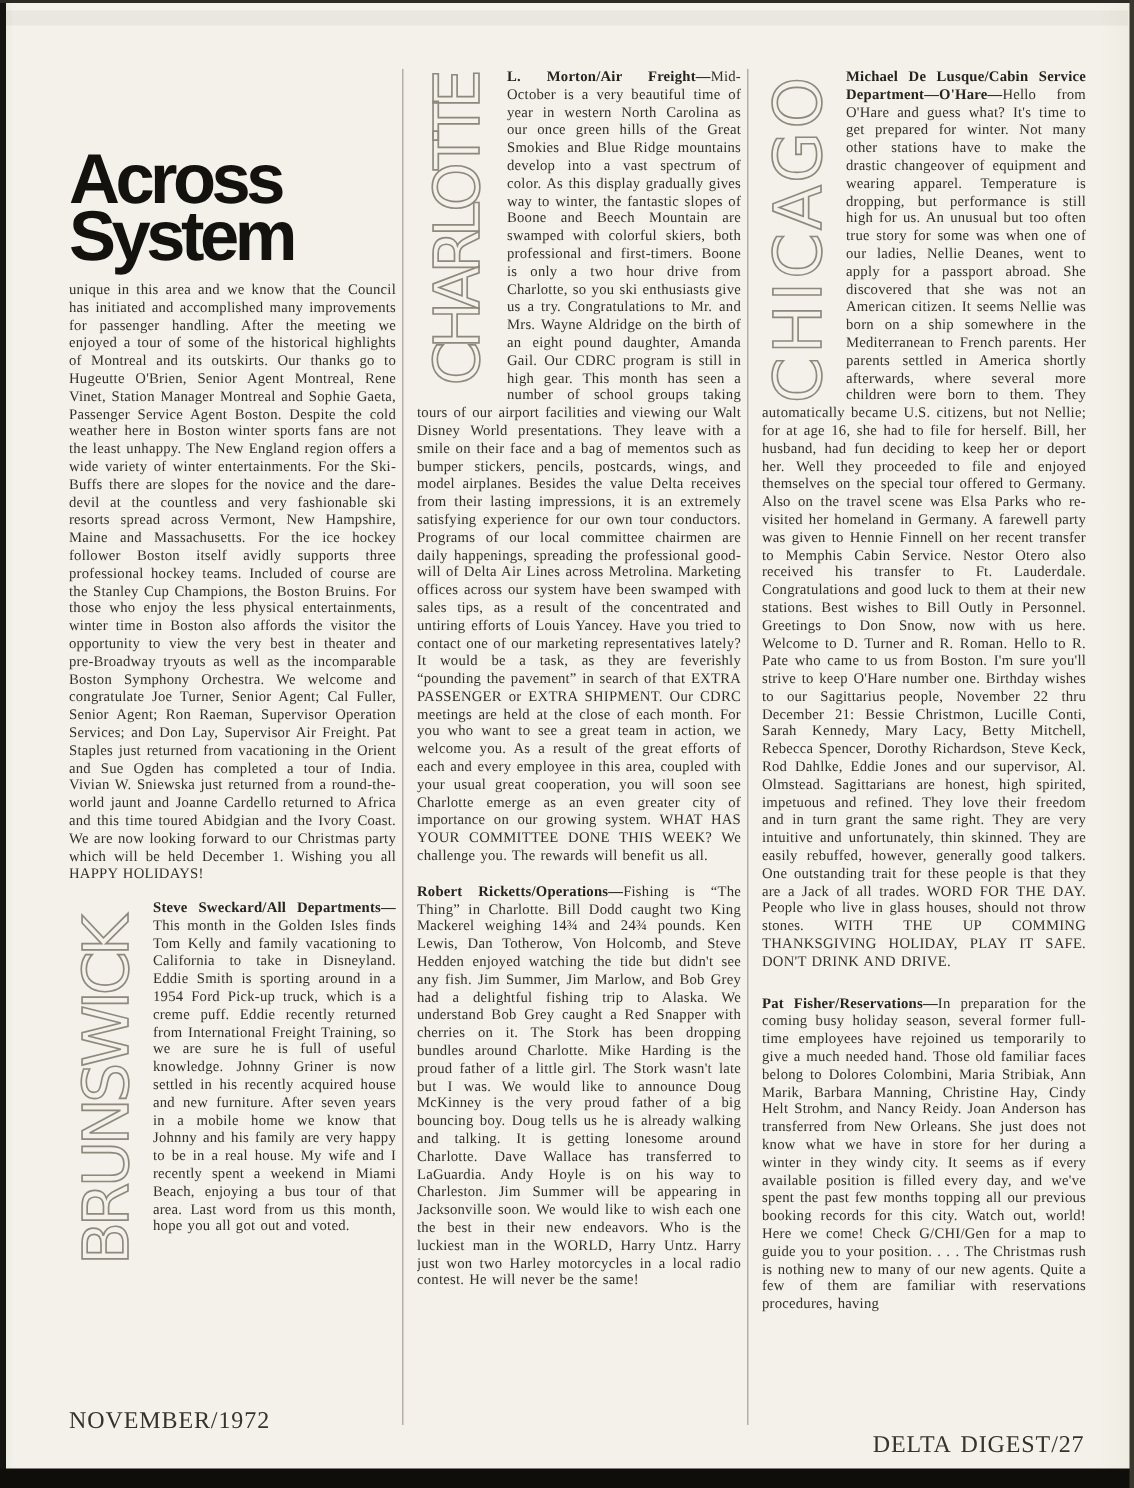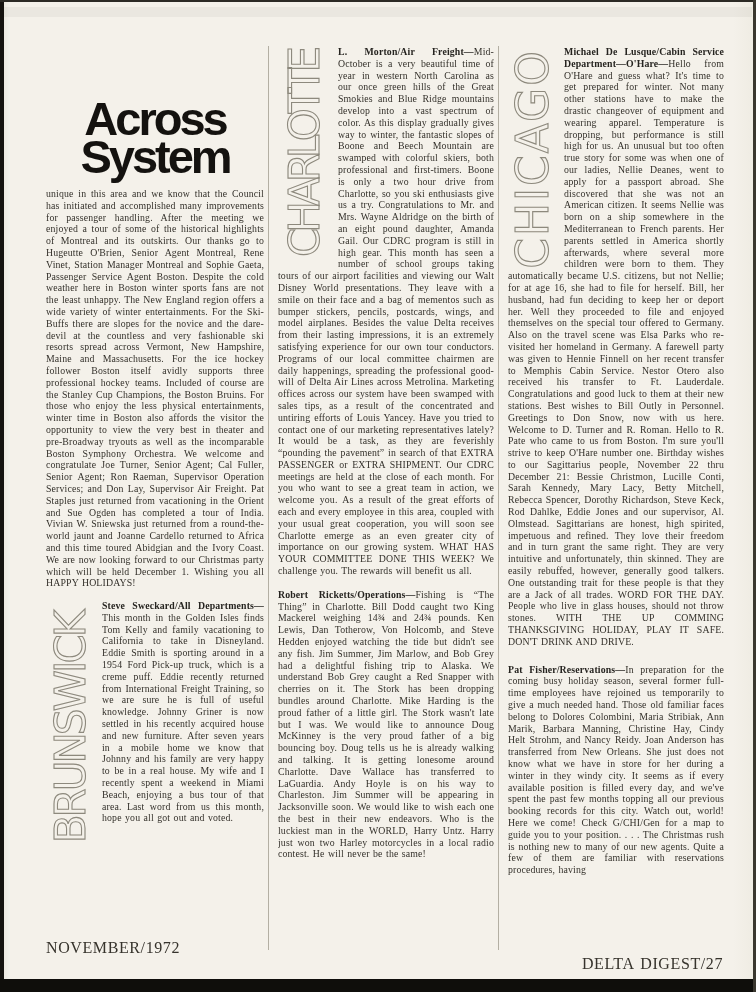"Across" .title { text-align: center -> none }
